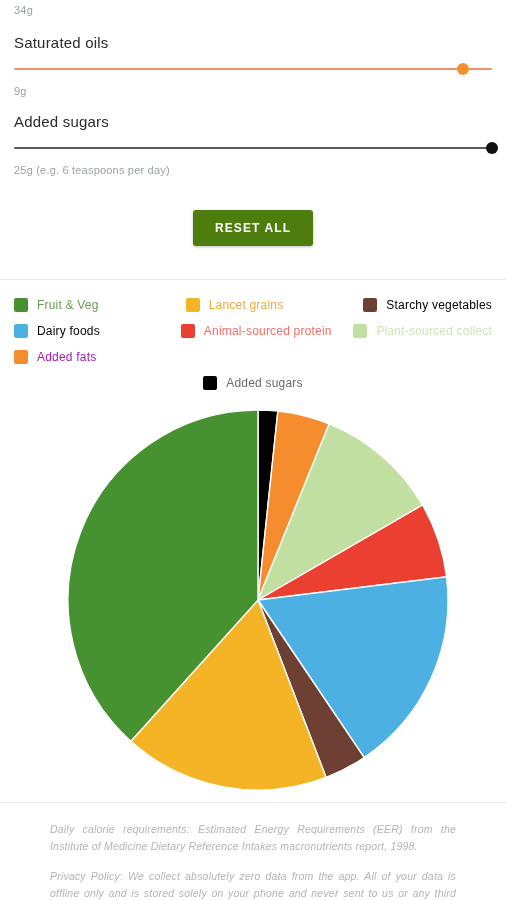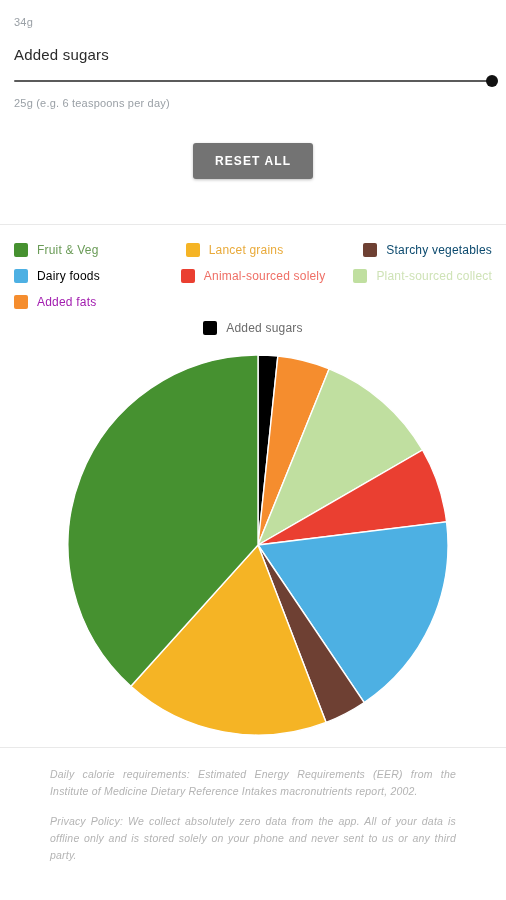"34g" .slider-block { padding: 16px 14px -> 4px 14px }
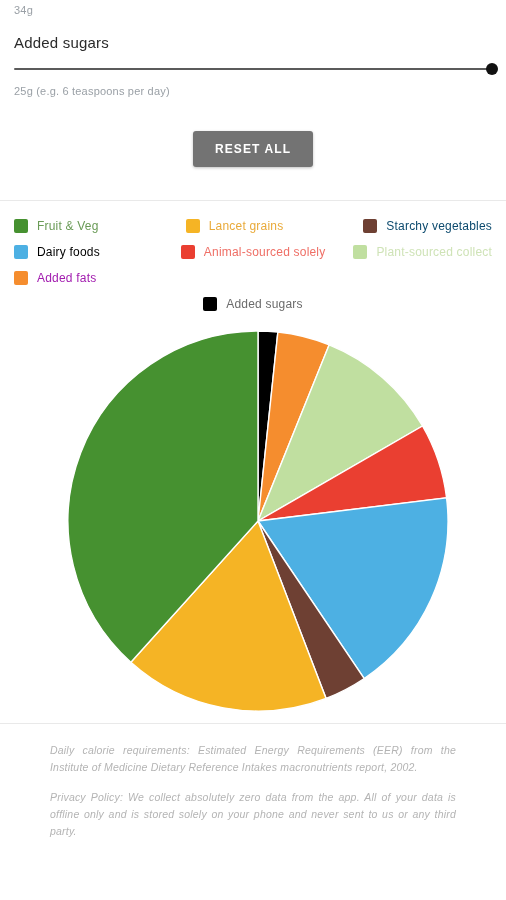"Saturated oils" div { html: none -> <div> <div>Saturated oils</div> <div> <div></div> <div></div> </div> <div>9g</div> </div> }
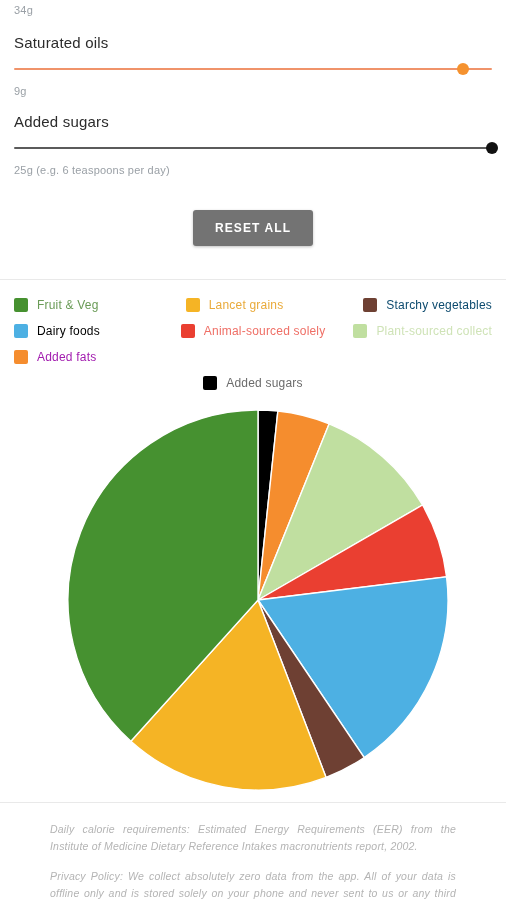"RESET ALL" .reset-btn { background: #737373 -> #4d7c0f }
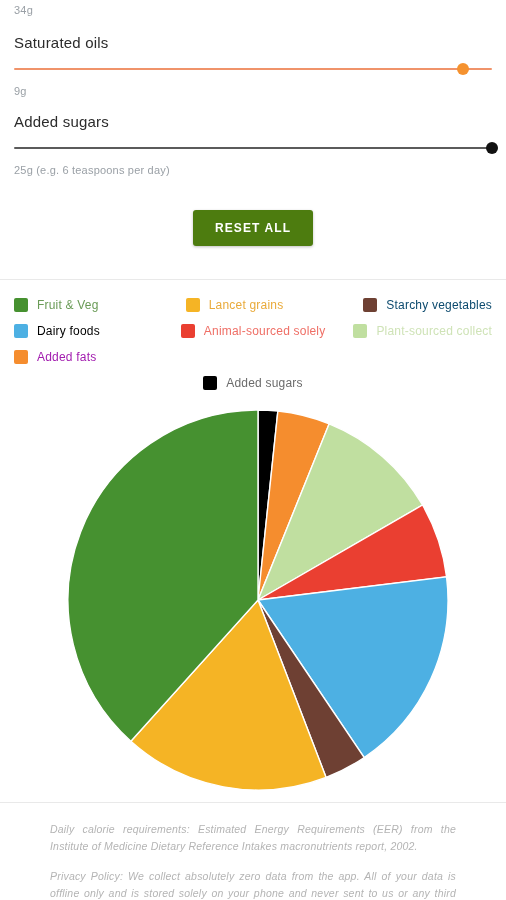"Starchy vegetables" span.legend-label { color: #0c4a6e -> #000000 }
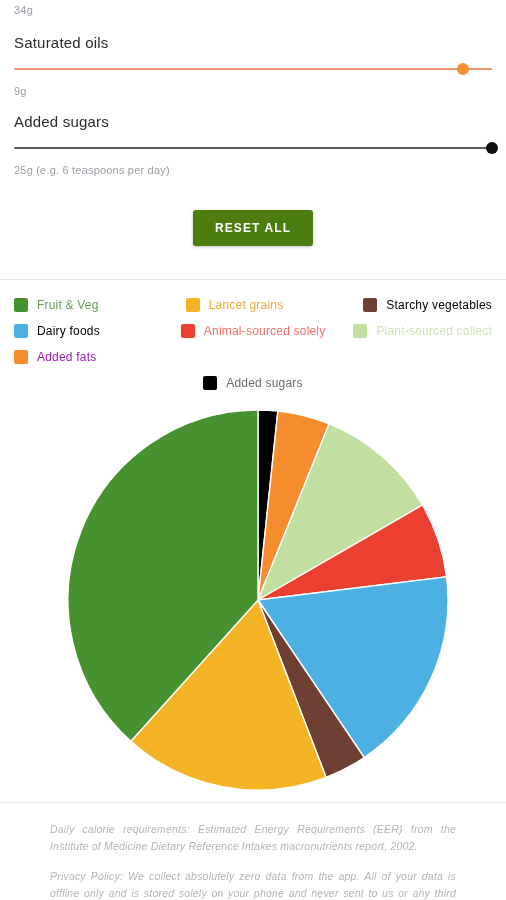"Animal-sourced solely" span.legend-label { text: solely -> protein }
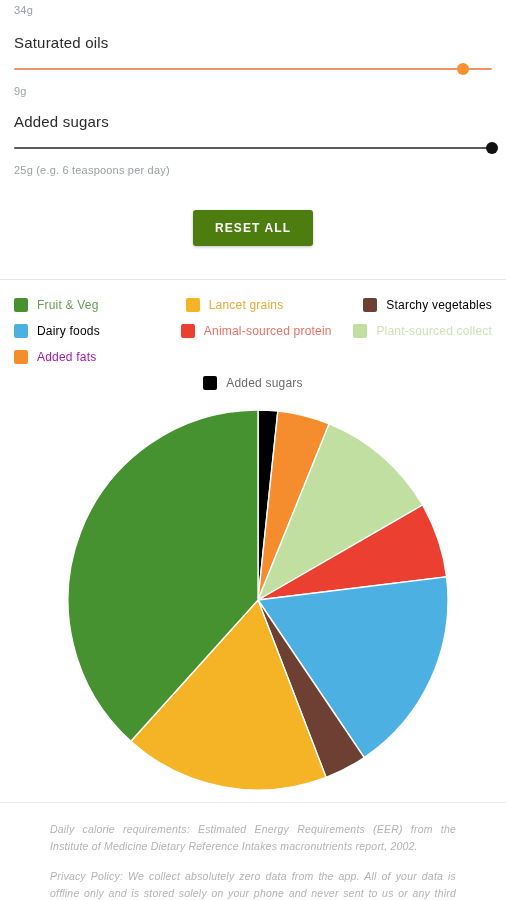"Daily calorie requirements: Estimated" p { text: 2002 -> 1998 }
